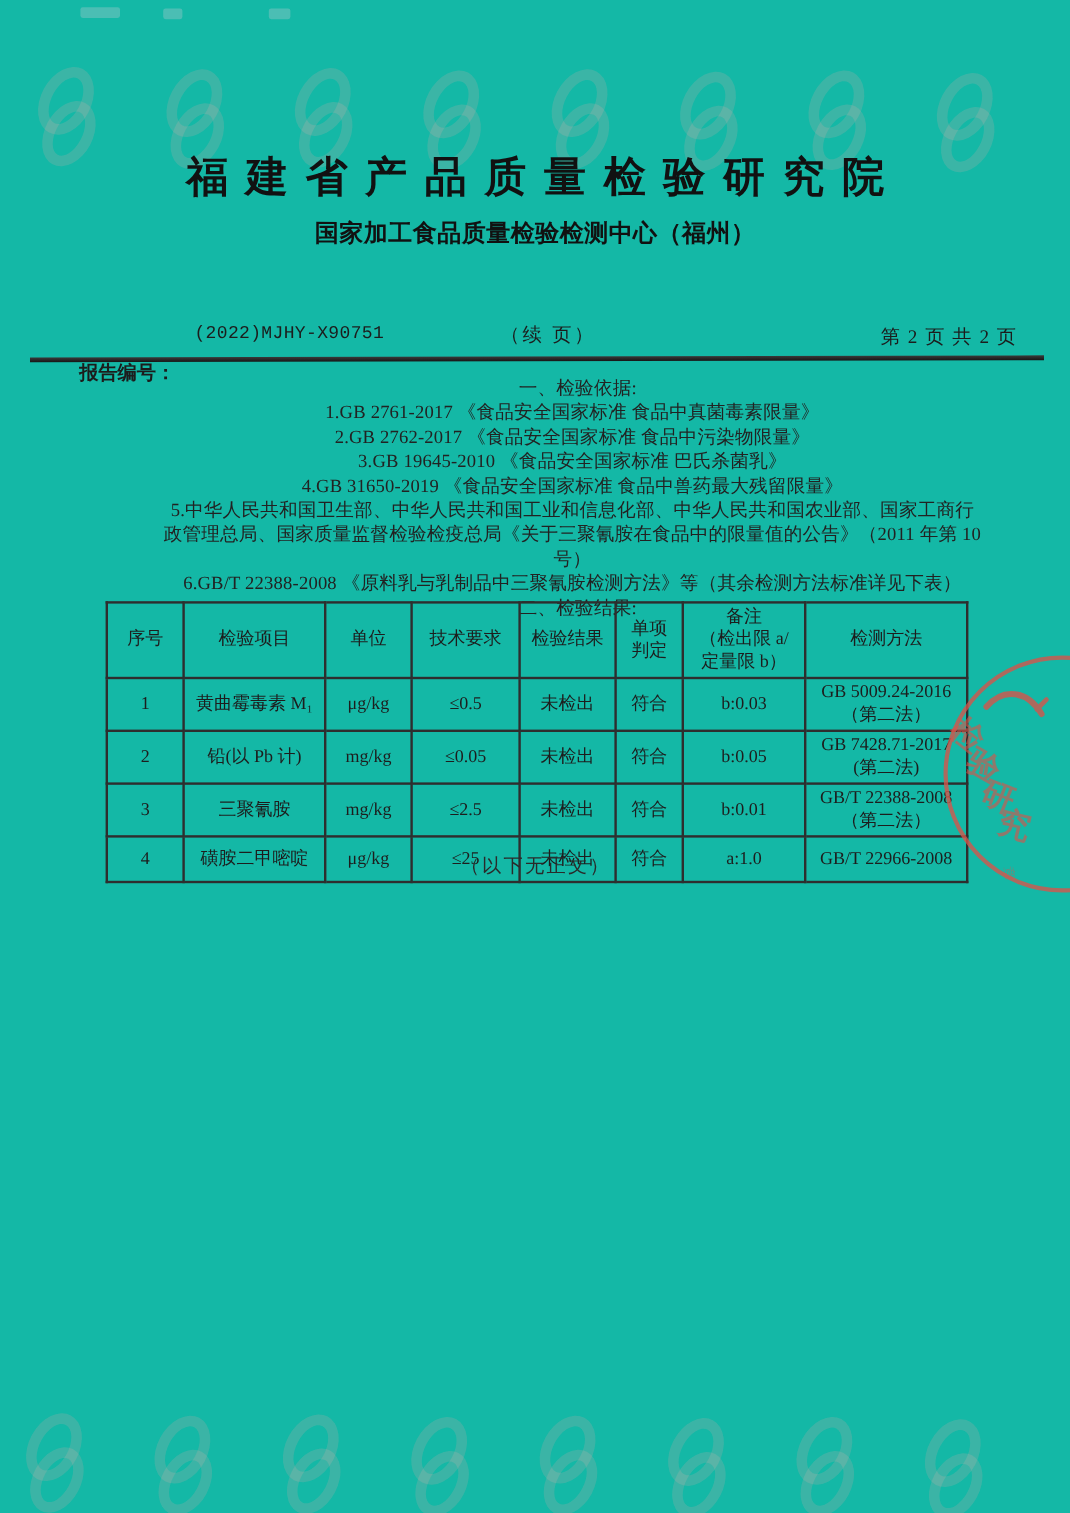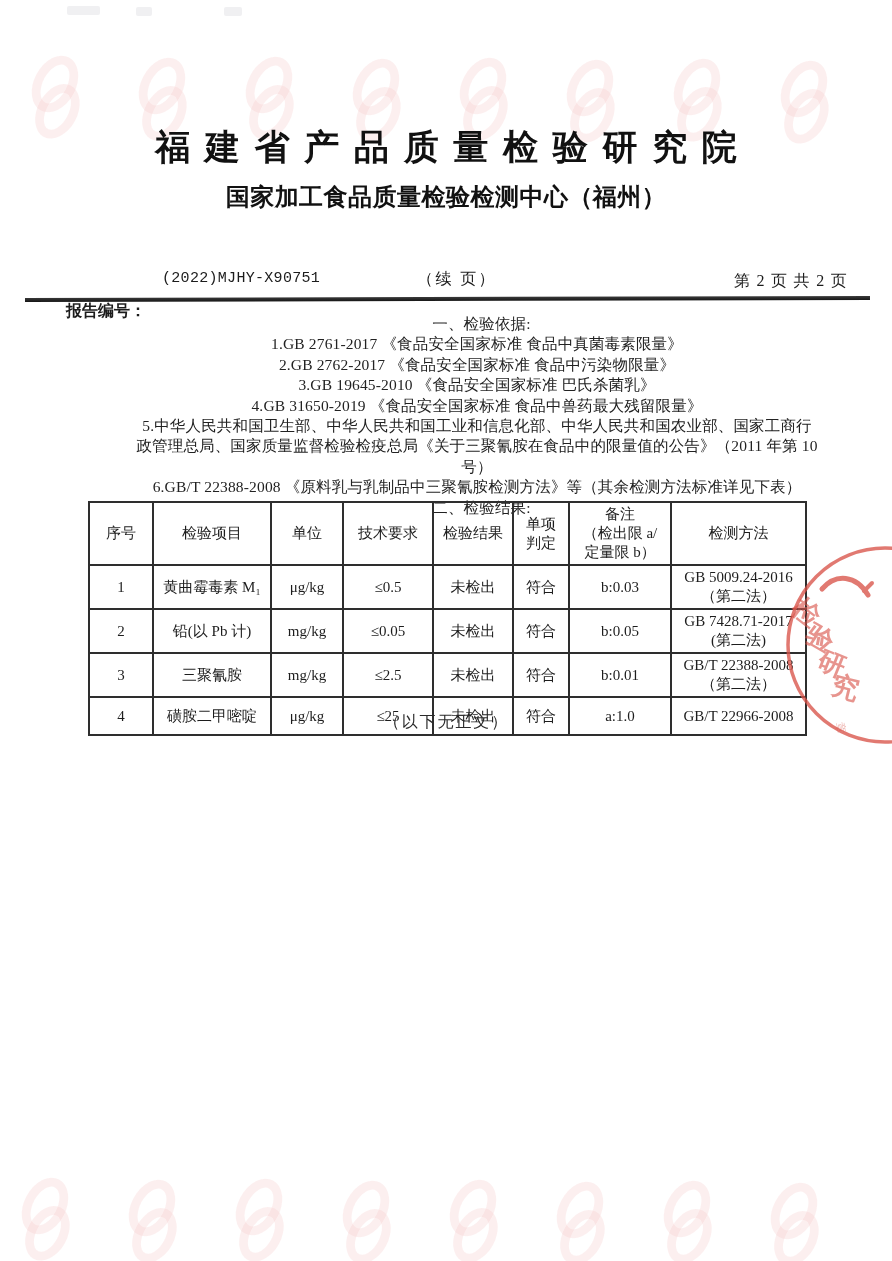"福建省产品质量检验研究院" .page { background: #ffffff -> #14b8a6 }
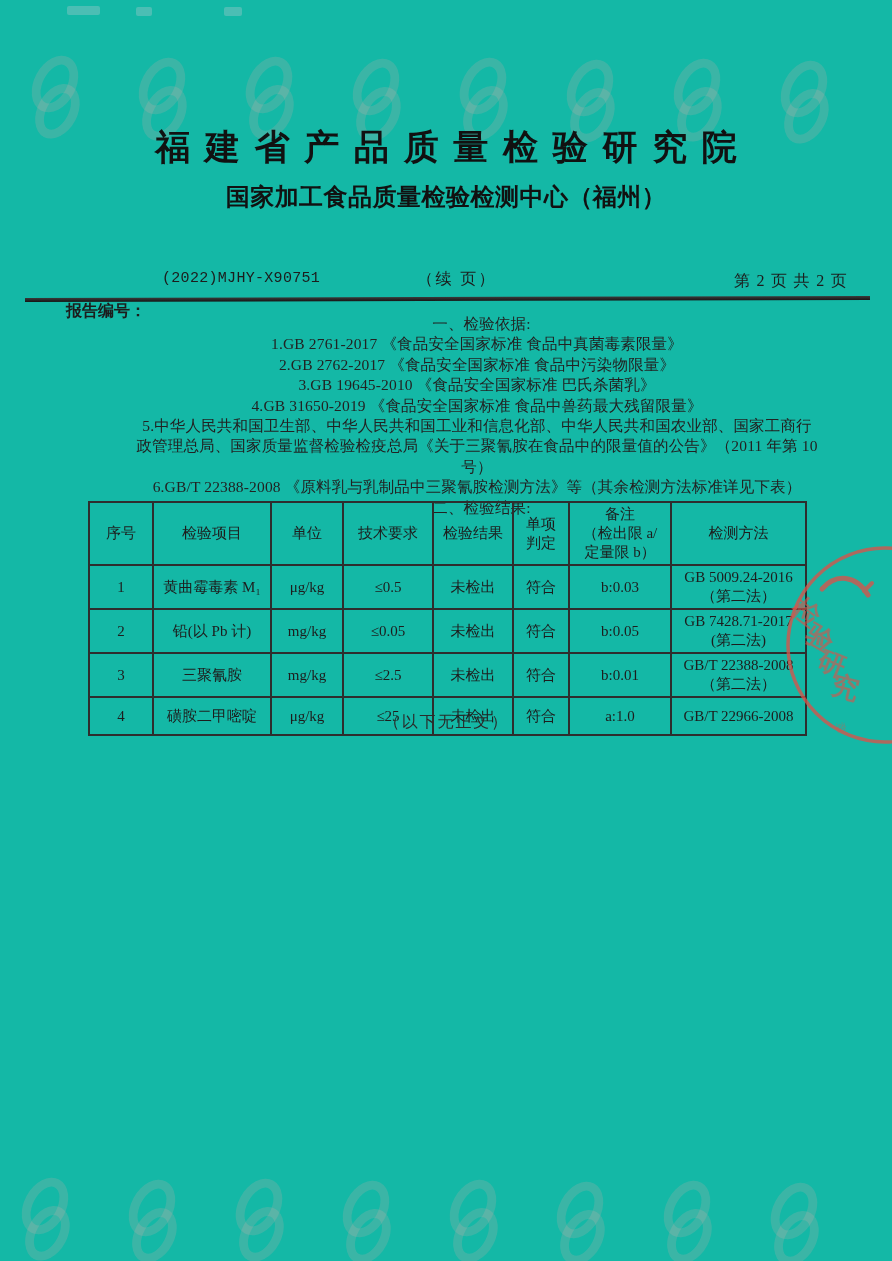"国家加工食品质量检验检测中心（福州）" .center-name { font-size: 24px -> 20px }
